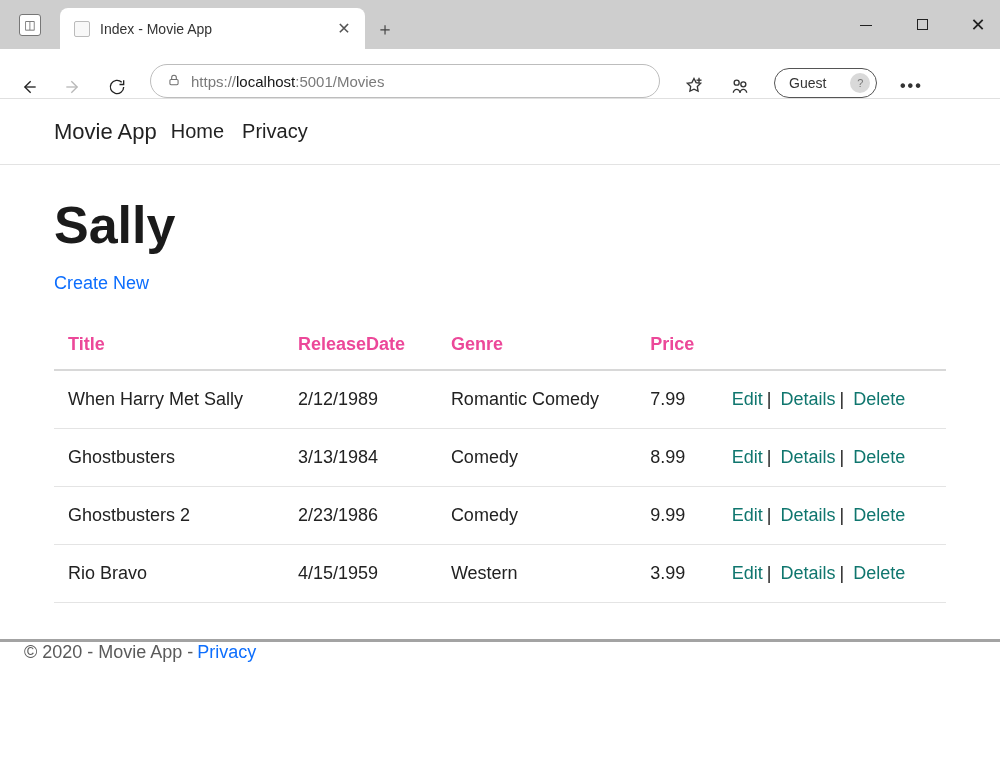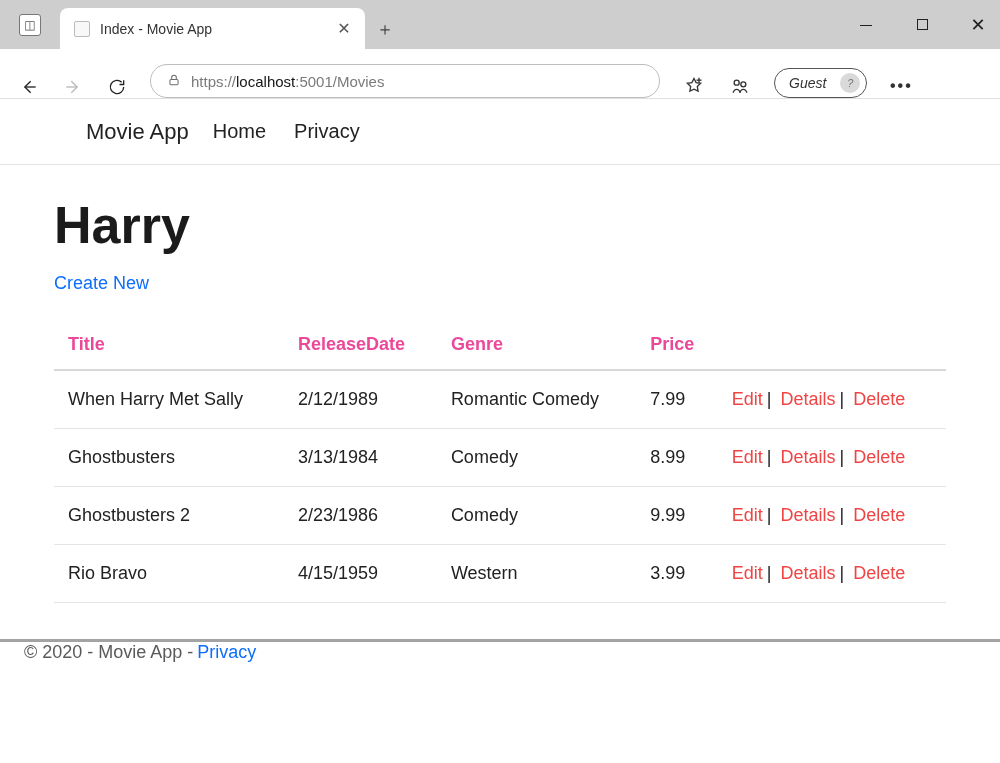"Guest" .guest-chip { font-style: italic -> none; gap: 14px -> 24px }
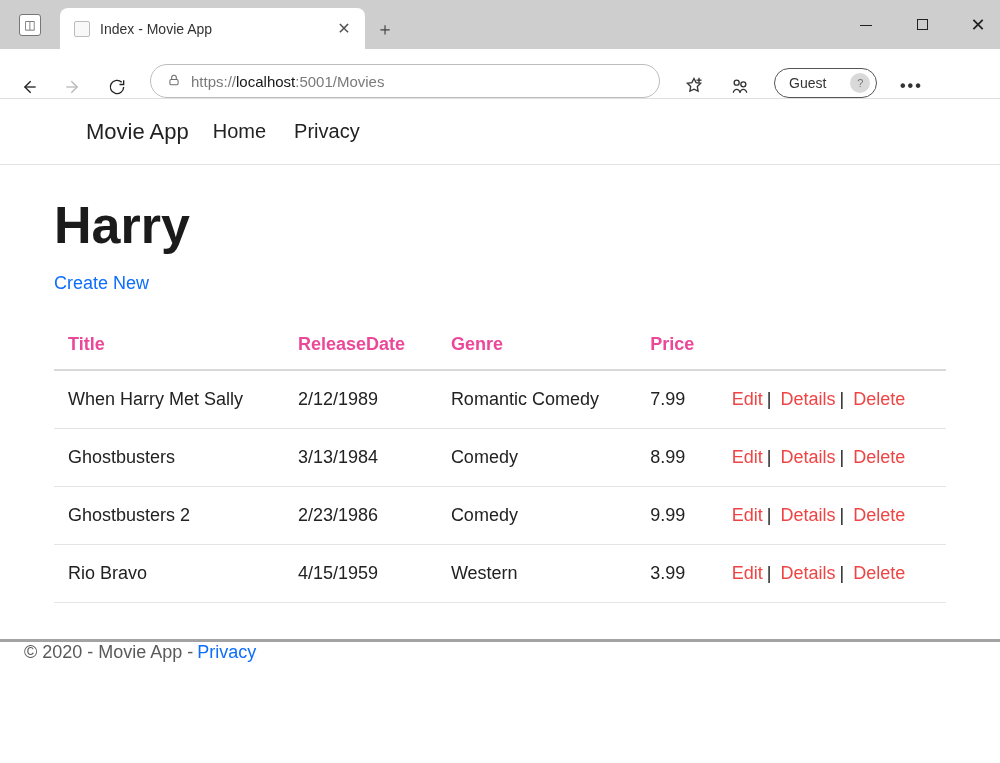"Movie App" .page-header { gap: 24px -> 14px; padding: 0 86px -> 0 54px }
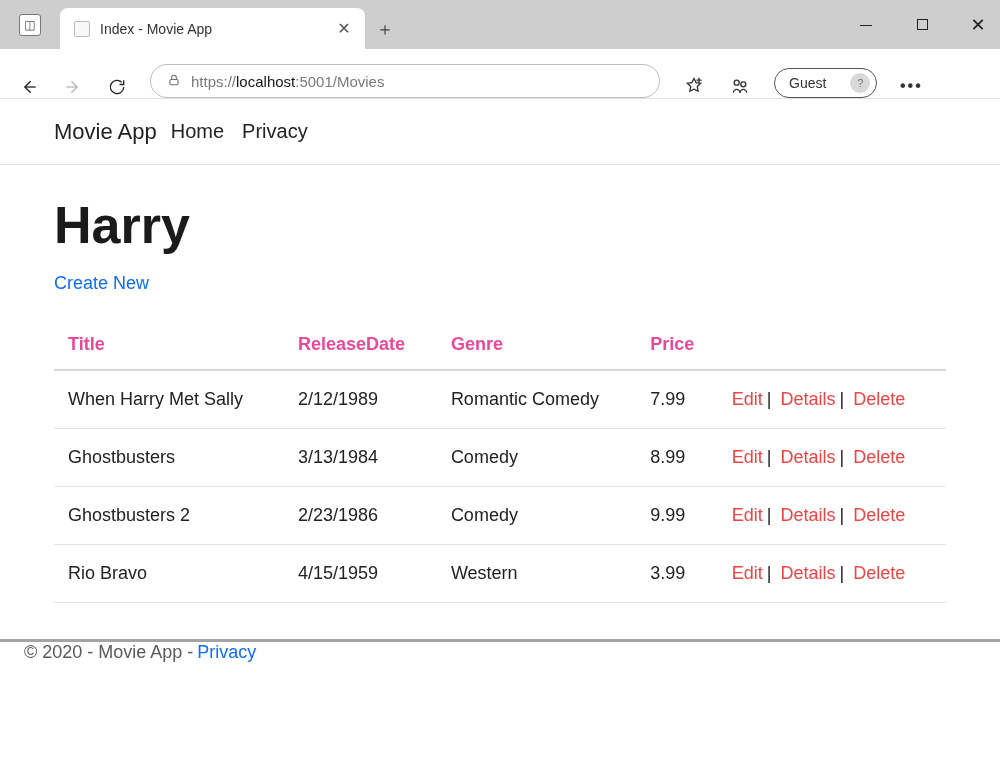"Harry" h1.page-title { text: Harry -> Sally }
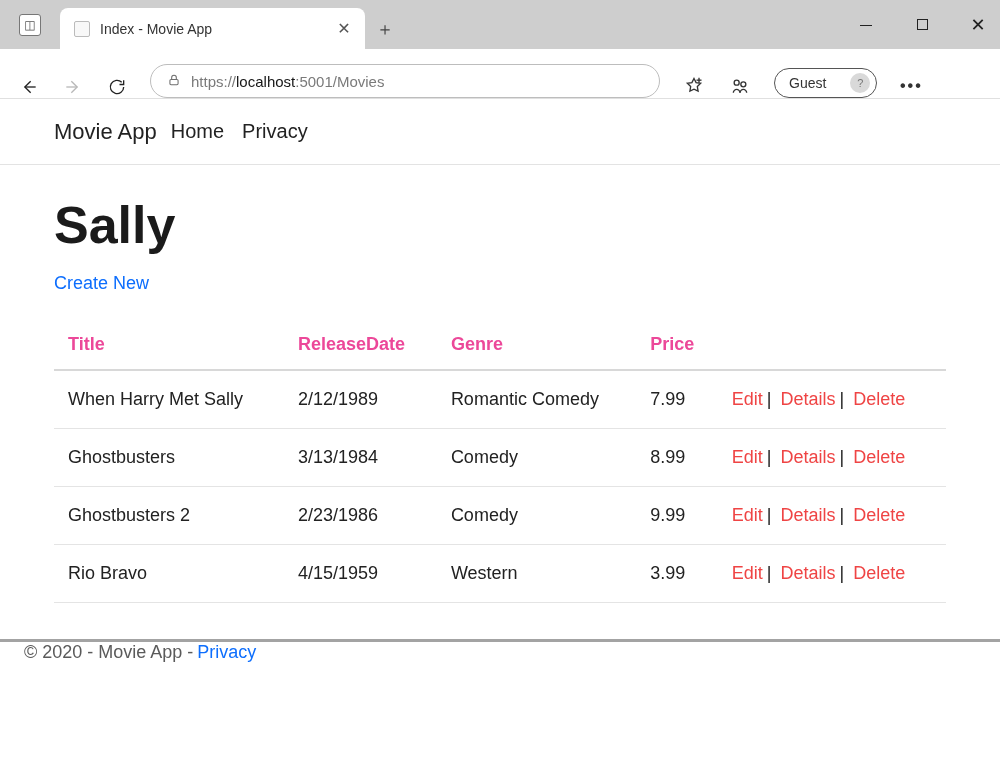"Edit" .row-actions a { color: #ef4444 -> #0f766e }
